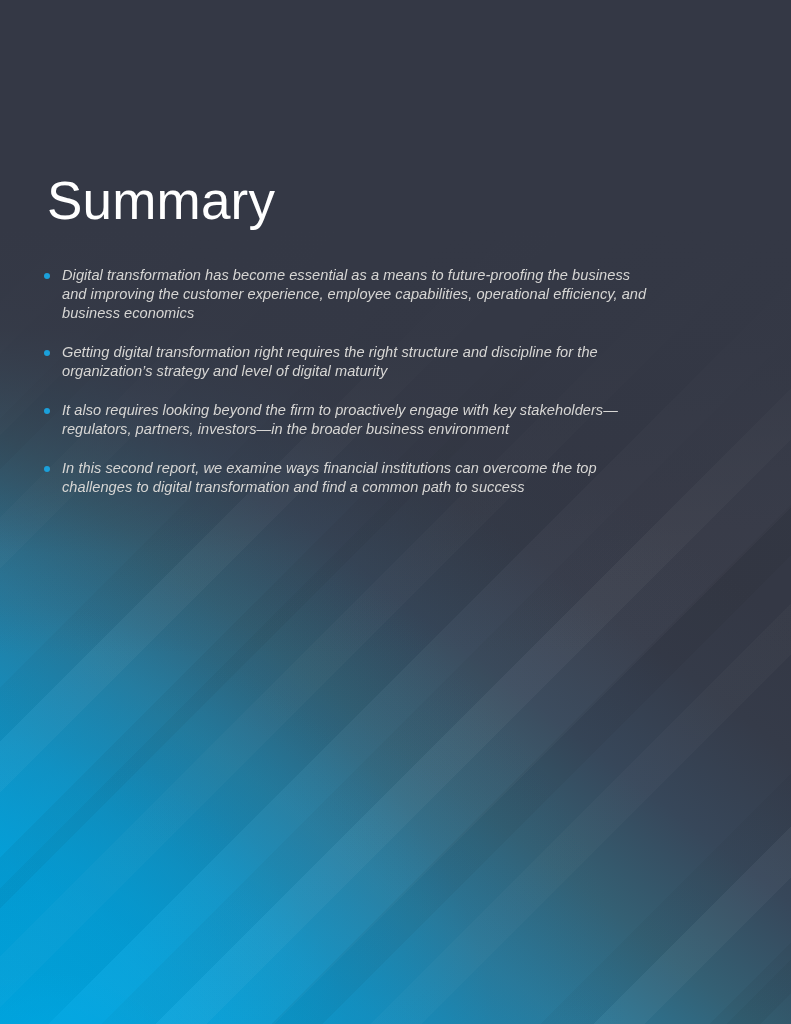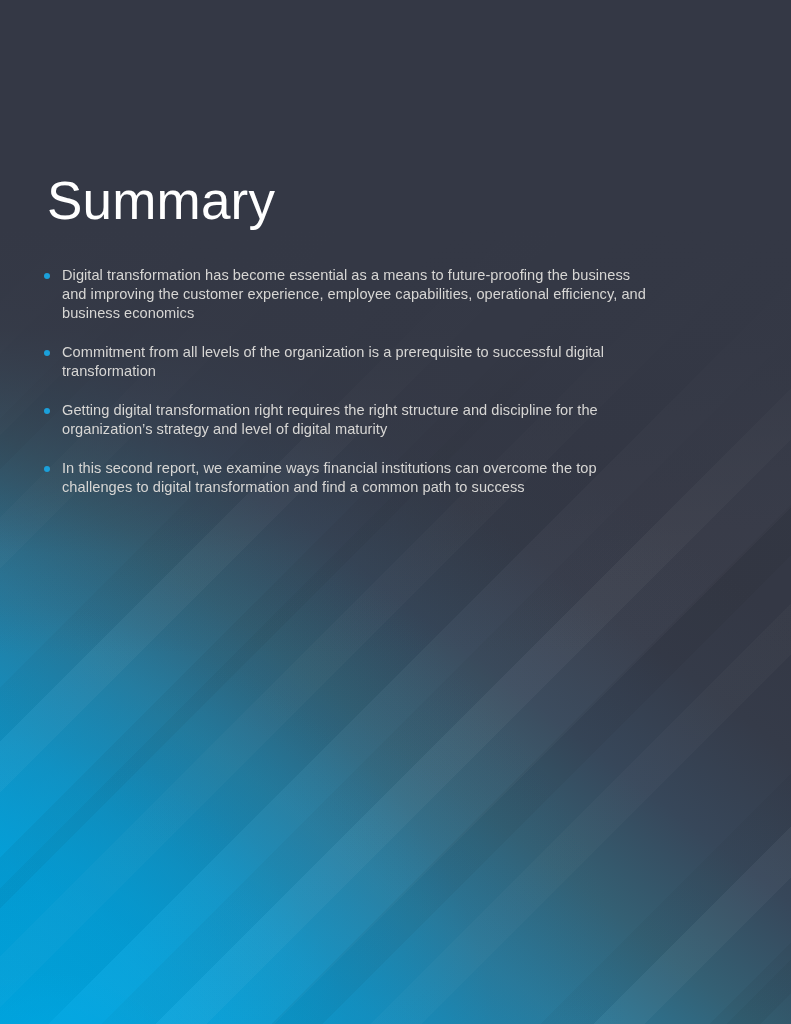"Digital transformation has become" ul.bullet-list { font-style: none -> italic }
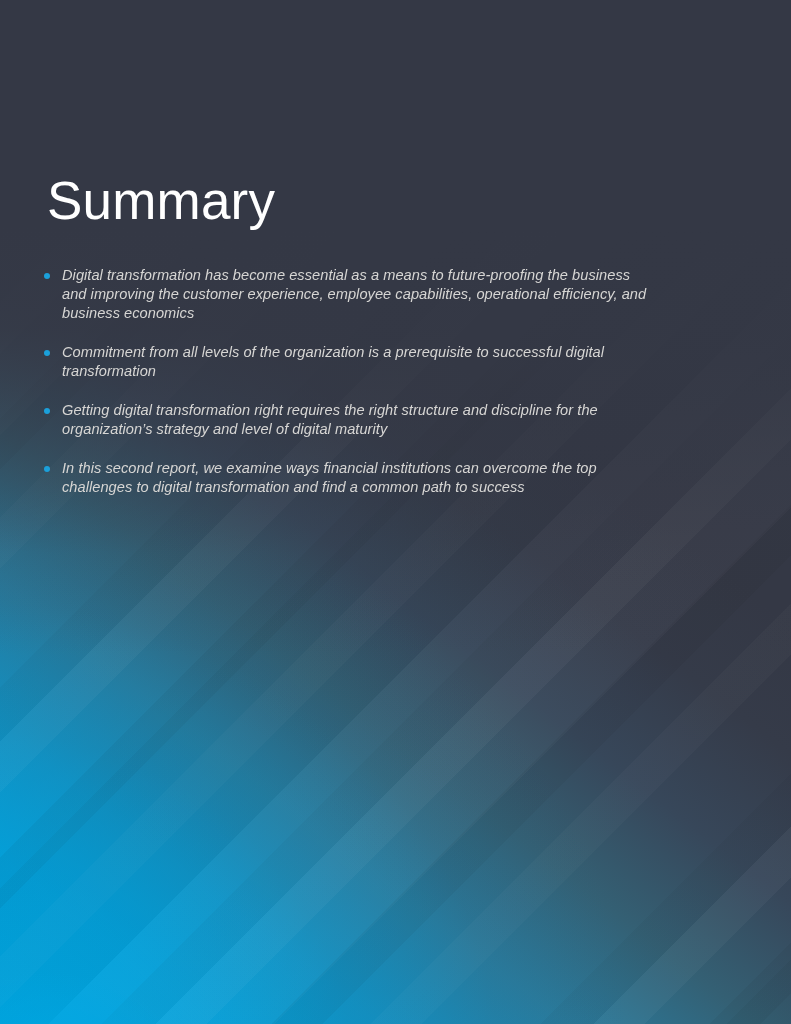"Commitment from all levels of" li.bullet-item { html: <li> <span></span> <span>Commitment from all levels of the organization is a prerequisite to successful digital transformation</span> </li> -> none }
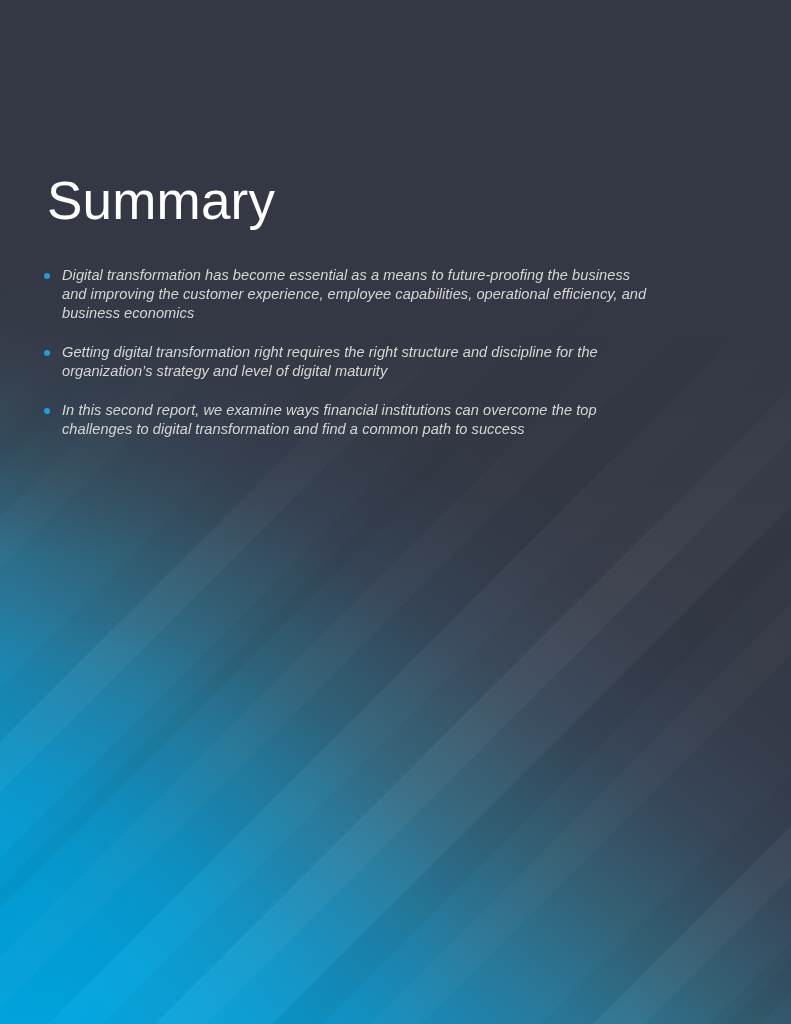"It also requires looking beyond" li.bullet-item { html: none -> <li> <span></span> <span>It also requires looking beyond the firm to proactively engage with key stakeholders—regulators, partners, investors—in the broader business environment</span> </li> }
